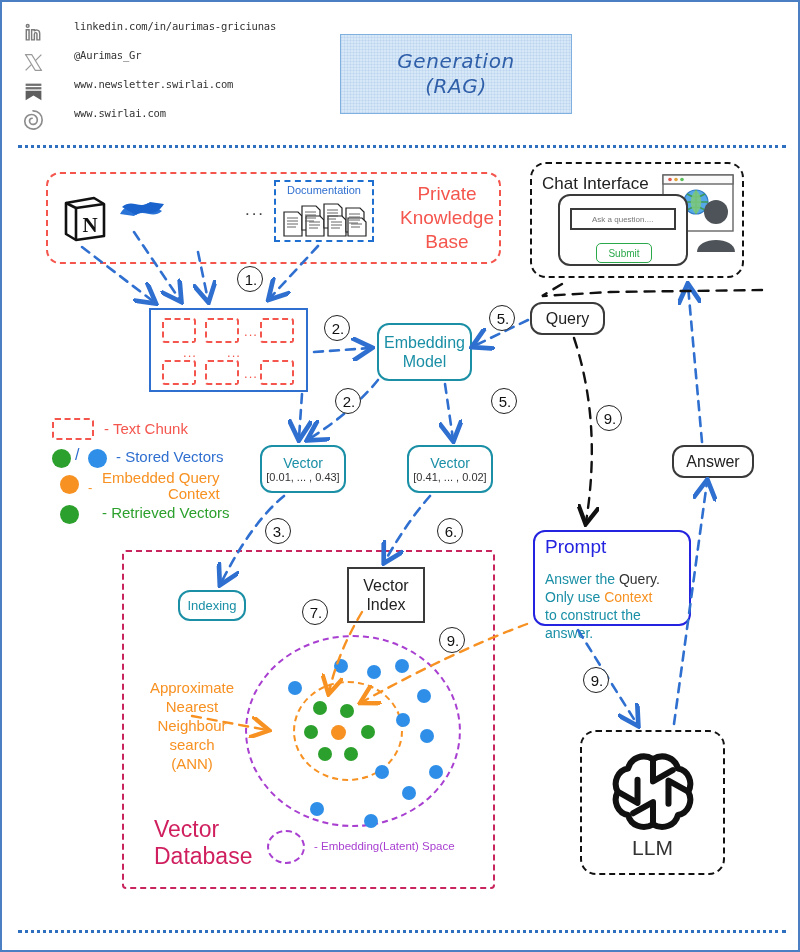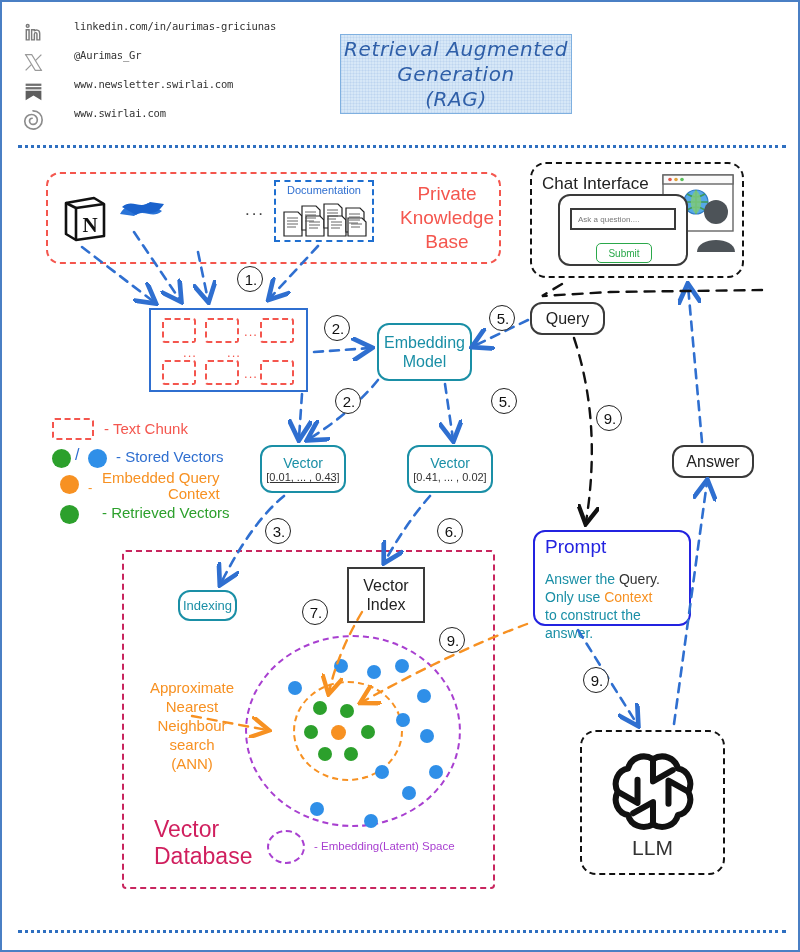"Retrieval Augmented" div.title-txt { html: <div>Retrieval Augmented</div> -> none }
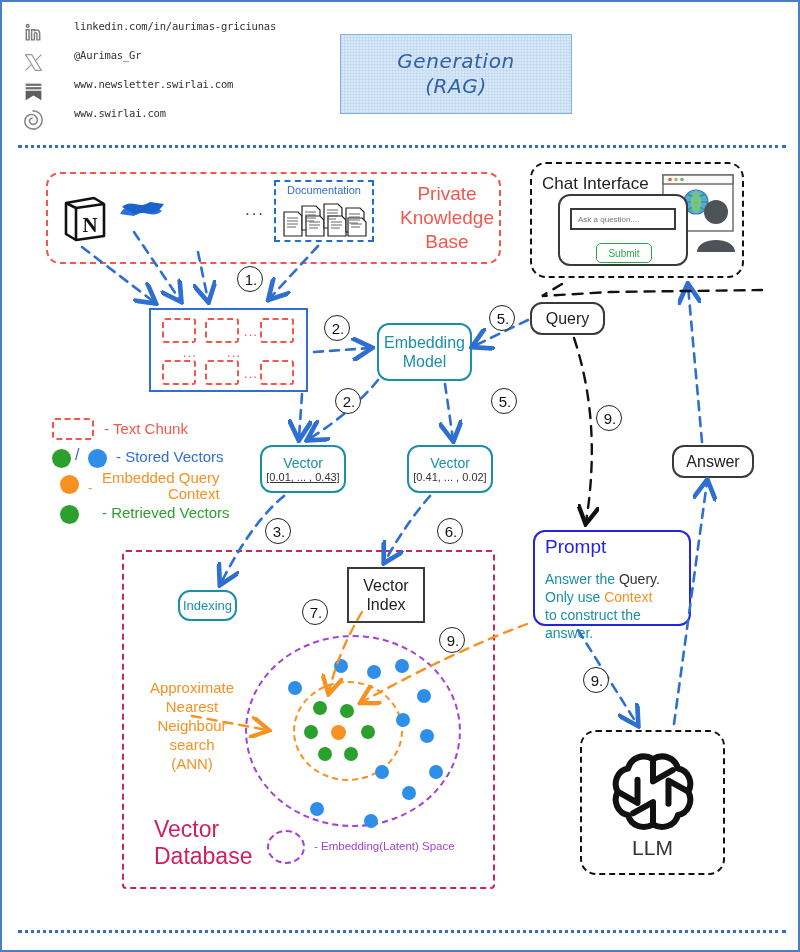"Ask a question...." div.abs { padding-left: 6px -> 20px }
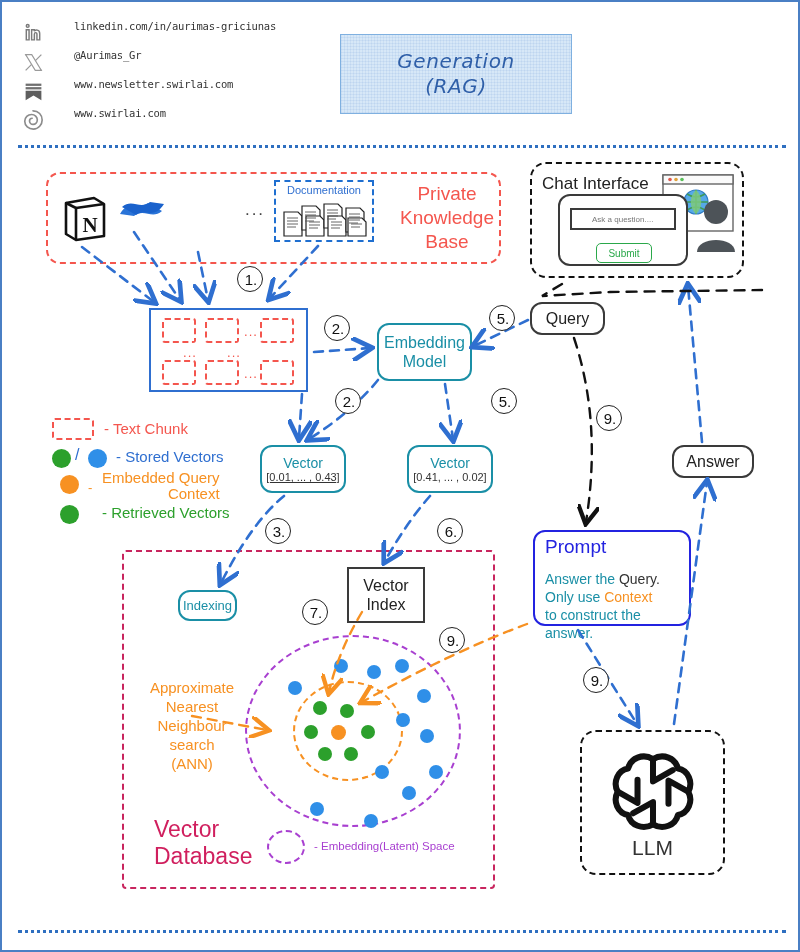"[0.01, ... , 0.43]" div { text-decoration: underline -> none }
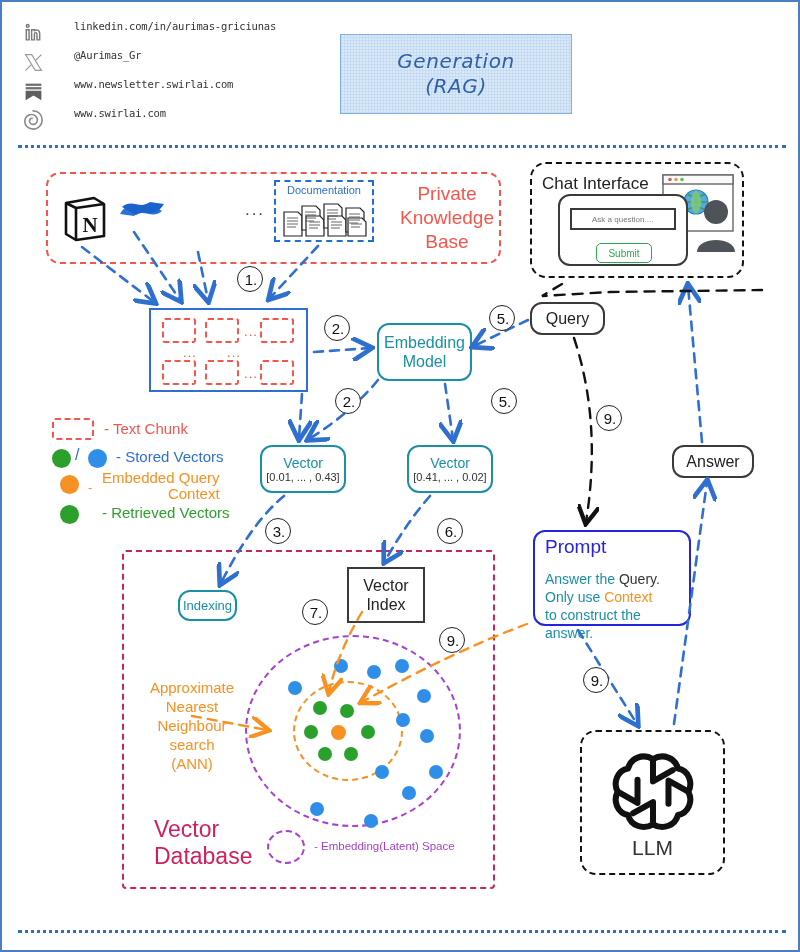"Indexing" div.abs { width: 59px -> 68px }
